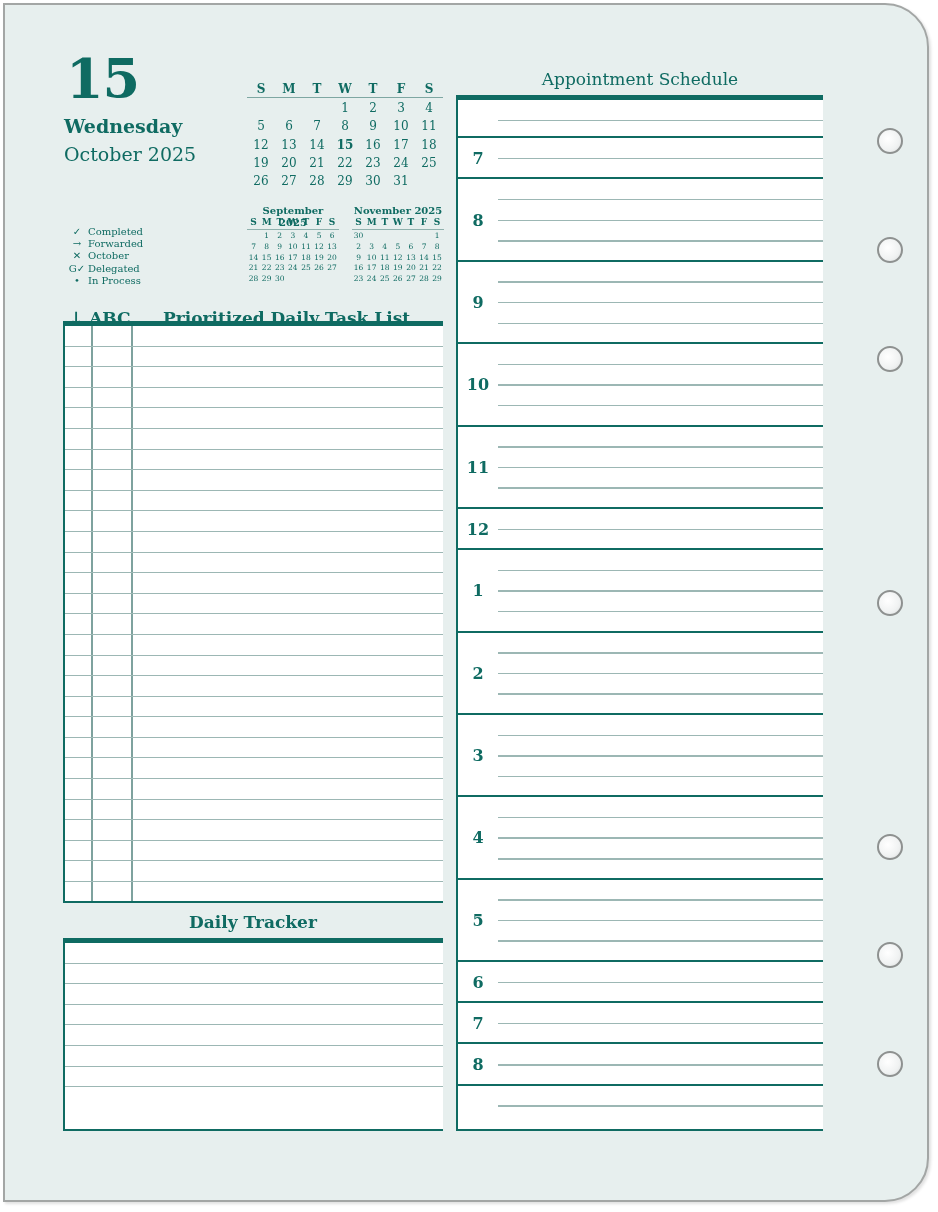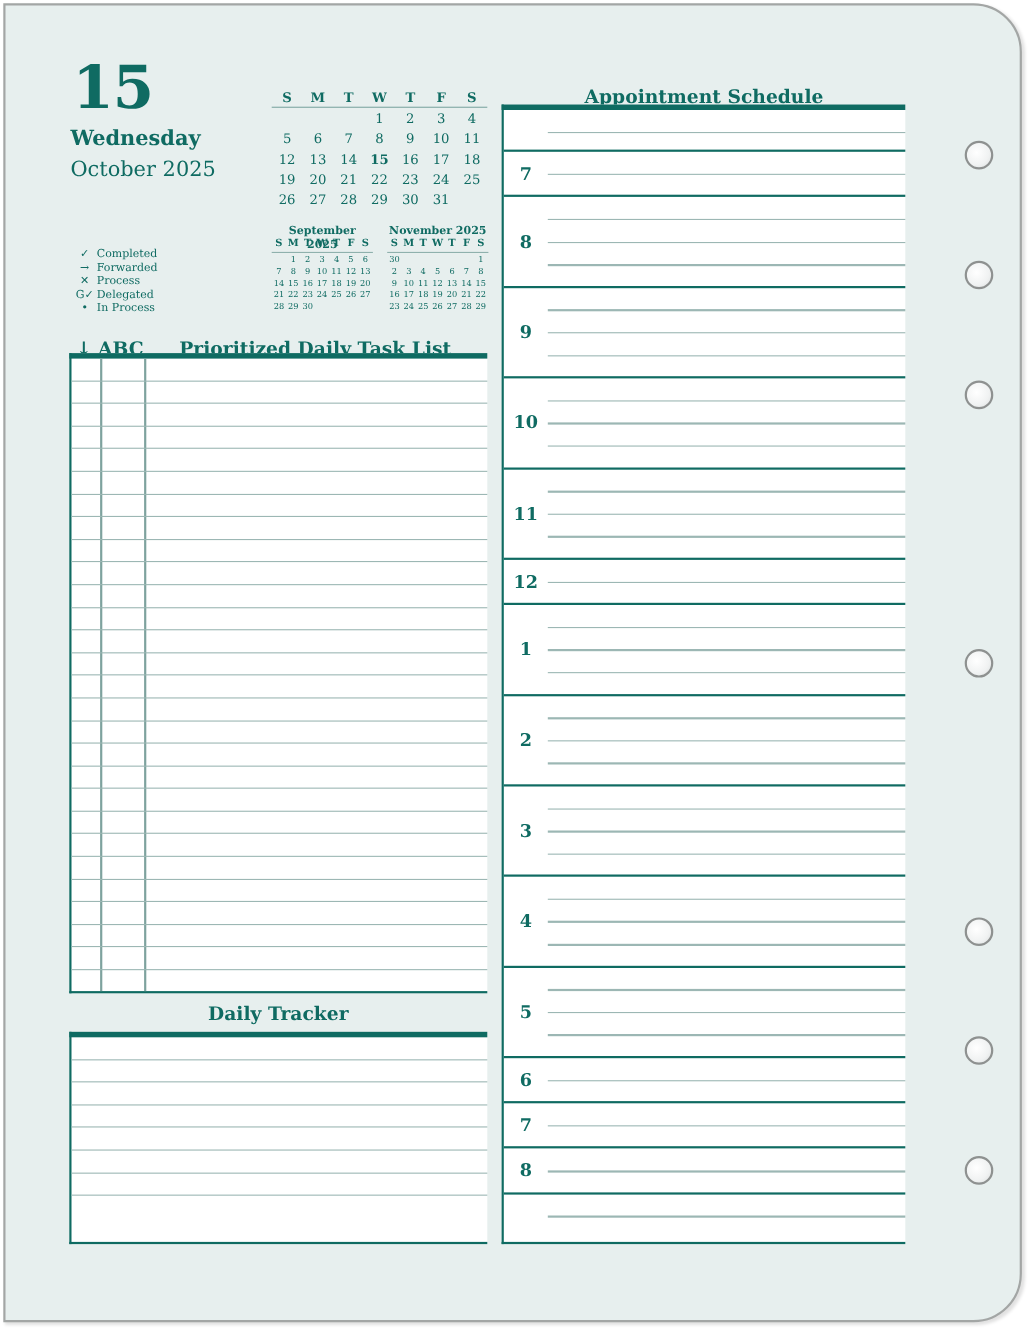"Appointment Schedule" .appt-title { font-weight: bold -> normal; margin-top: 10px -> none }
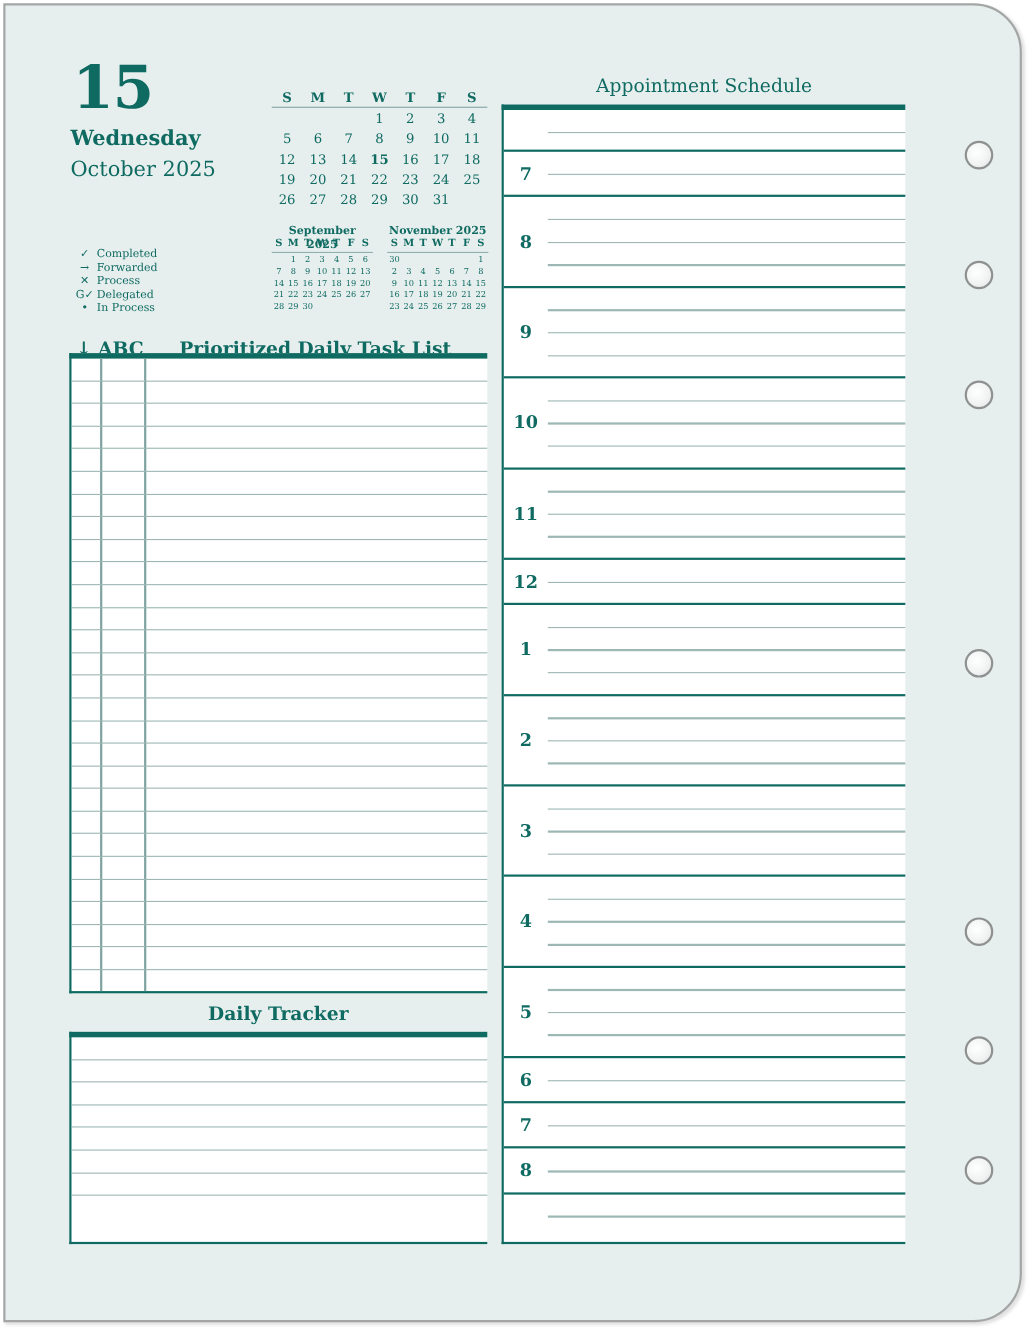"Process" span { text: Process -> October }
